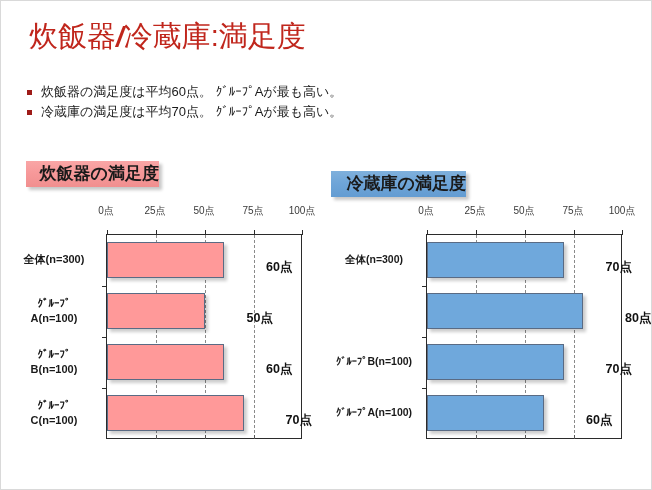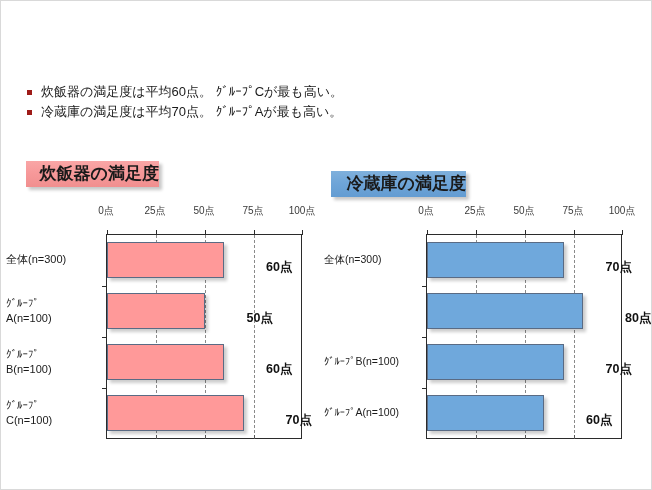"炊飯器/冷蔵庫:満足度" div.slide-title { html: none -> <div> <span>炊飯器</span><span>/</span><span>冷蔵庫:満足度</span> </div> }
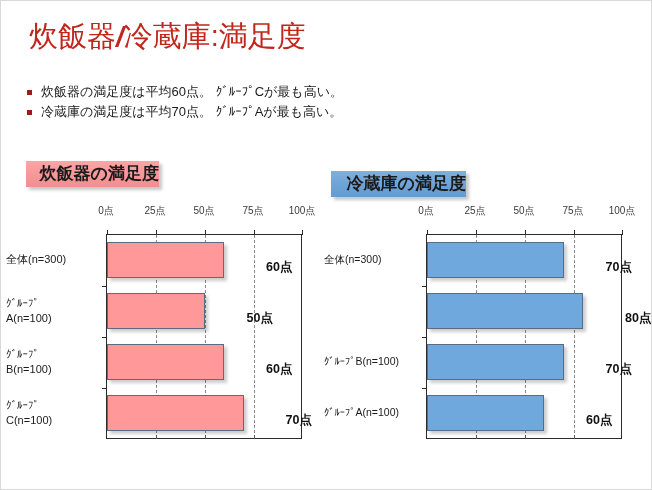"炊飯器の満足度は平均60点。 ｸﾞﾙｰﾌﾟCが最も高い。" span.bullet-text { text: ｸﾞﾙｰﾌﾟC -> ｸﾞﾙｰﾌﾟA }
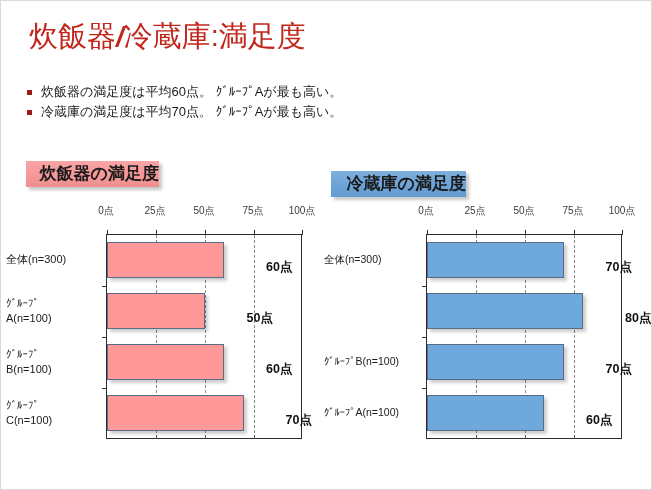"全体(n=300)" .cat-label { font-weight: none -> bold; text-align: left -> center }
